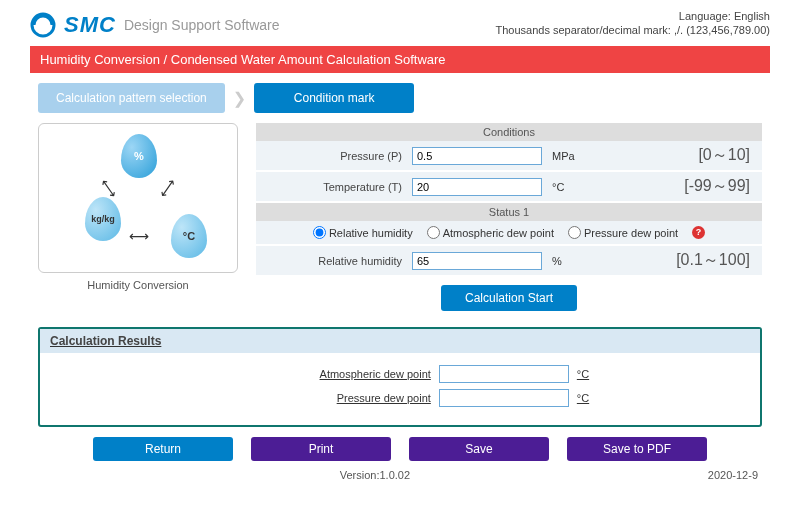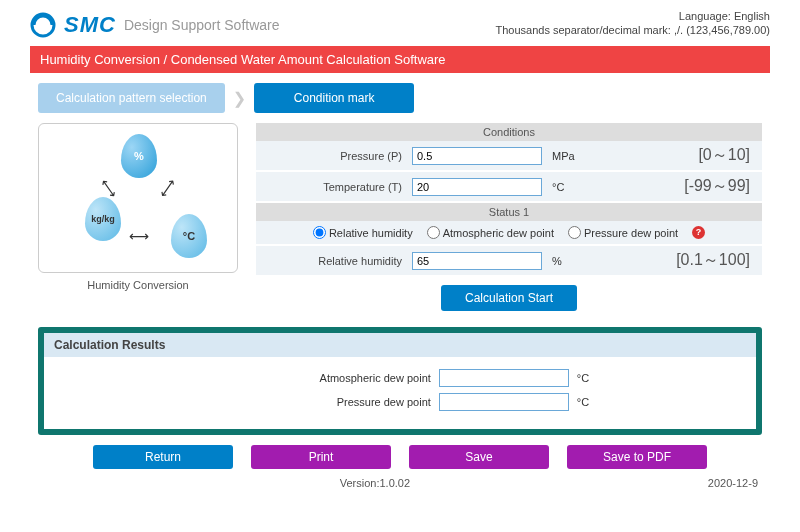"Calculation Results" .results-box { border: 6px solid #0f766e -> 2px solid #0f766e; text-decoration: none -> underline }
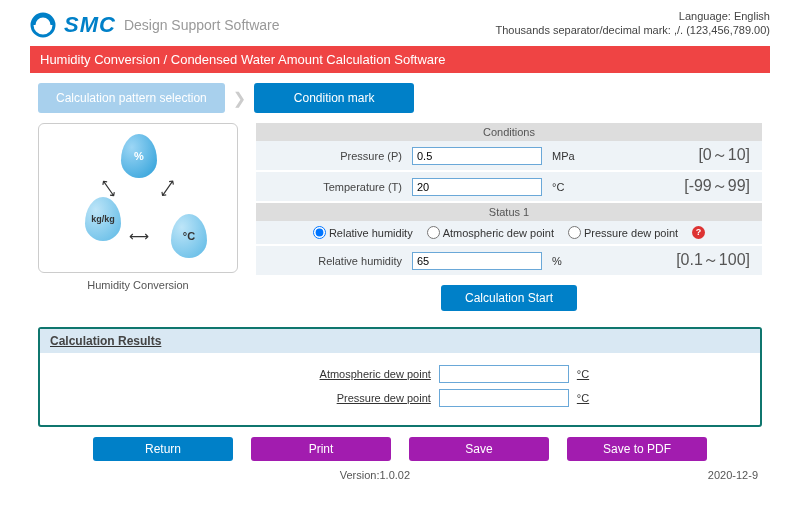"Print" .fbtn.gray { background: #a21caf -> #4c1d95 }
